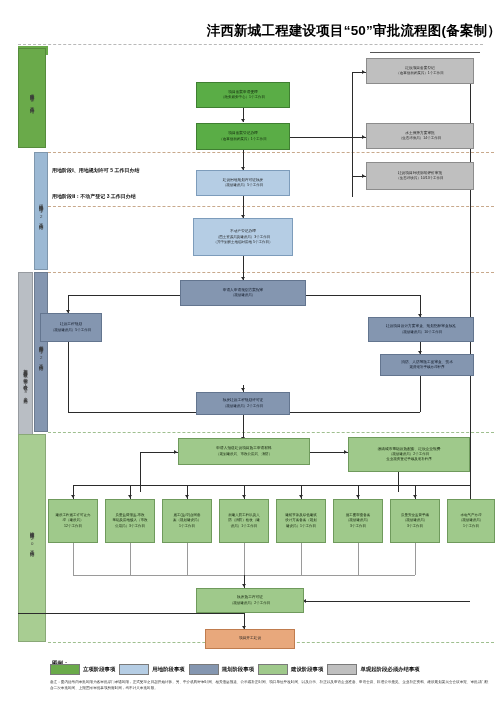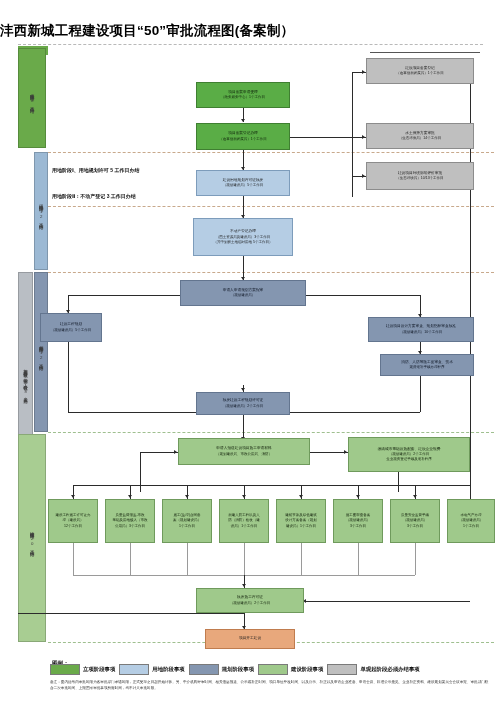"沣西新城工程建设项目“50”审批流程图(备案制）" .title { text-align: left -> right }
